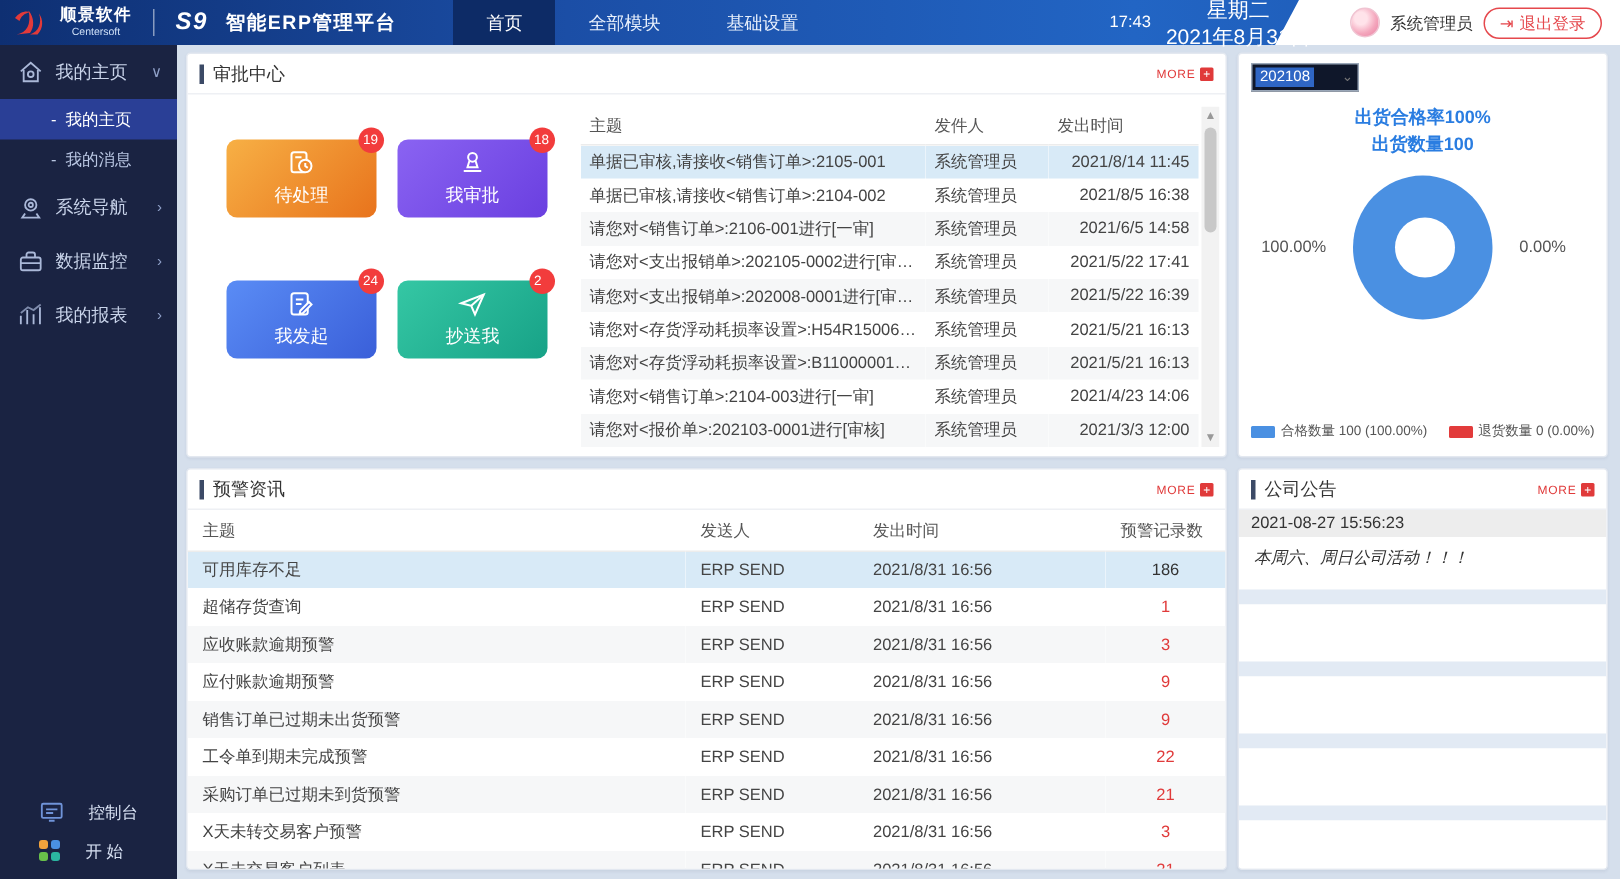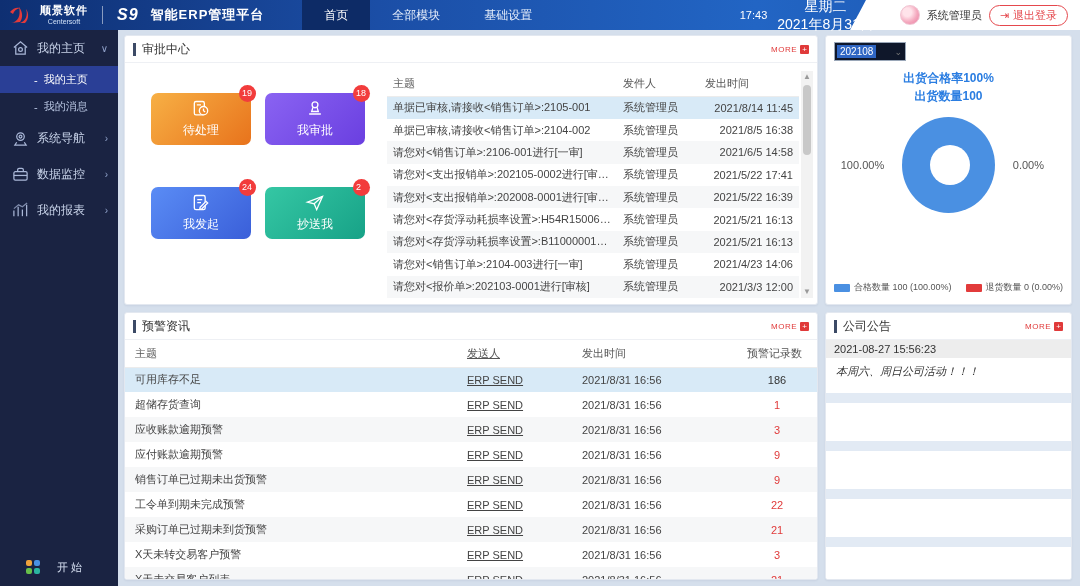"发送人" .a-col-sender { text-decoration: underline -> none }
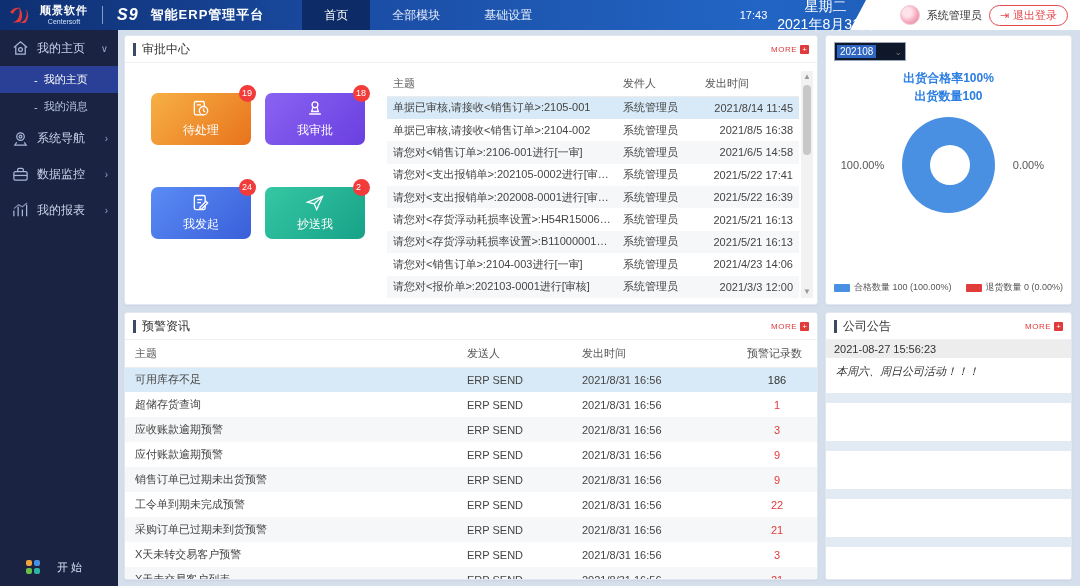"控制台" div.foot-row { html: none -> <div> <svg> <rect></rect> <path></path> <path></path> </svg> <span>控制台</span> </div> }
